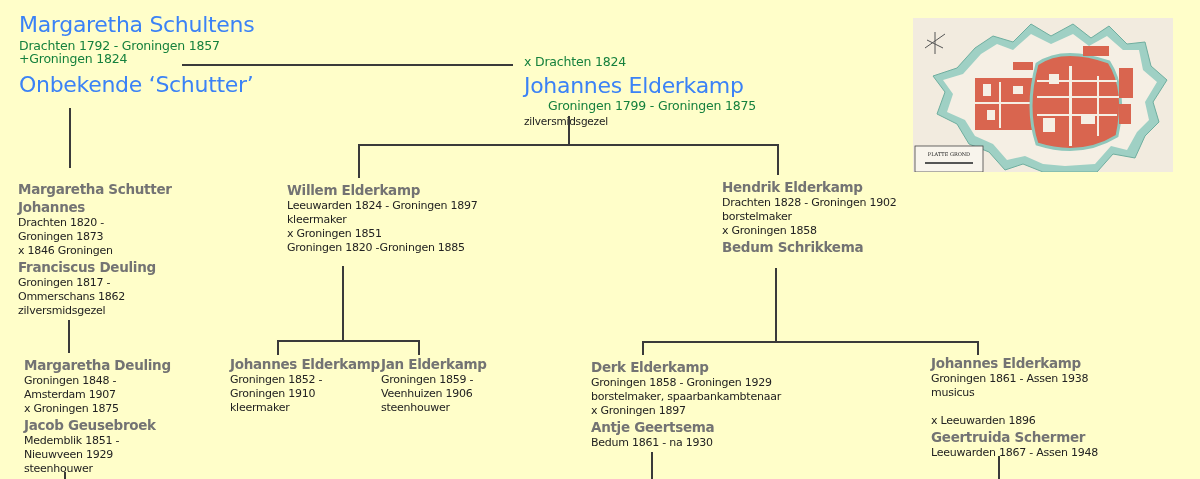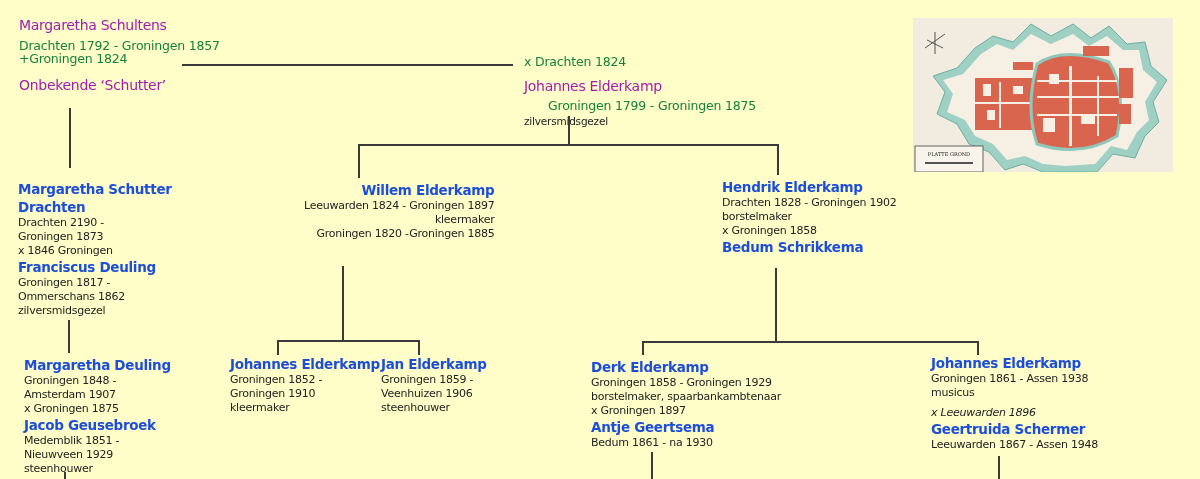"Margaretha Schultens" .big-name { color: #a21caf -> #3b82f6; font-size: 14px -> 22px }
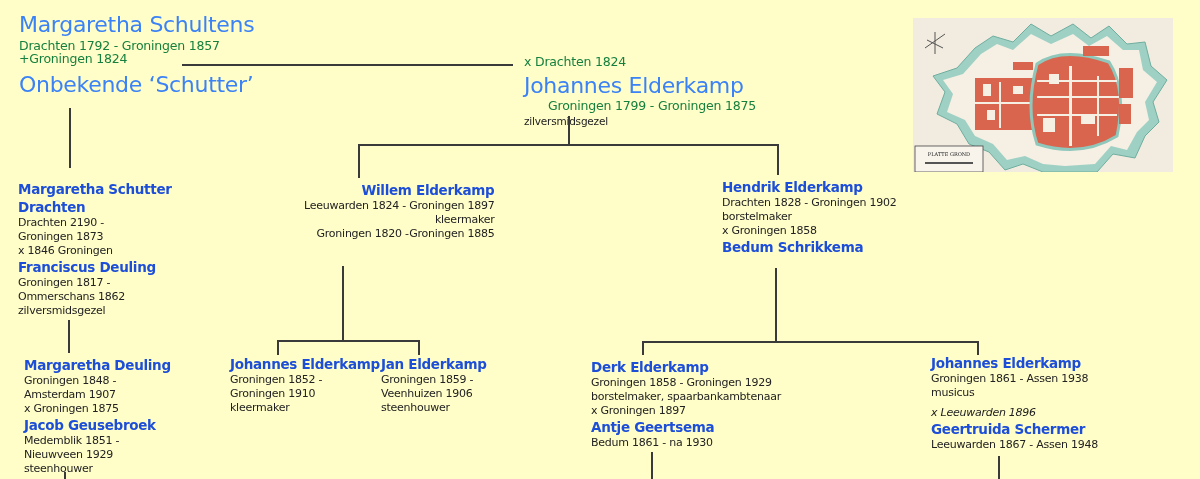"Margaretha Schutter" .pname { color: #1d4ed8 -> #737373 }
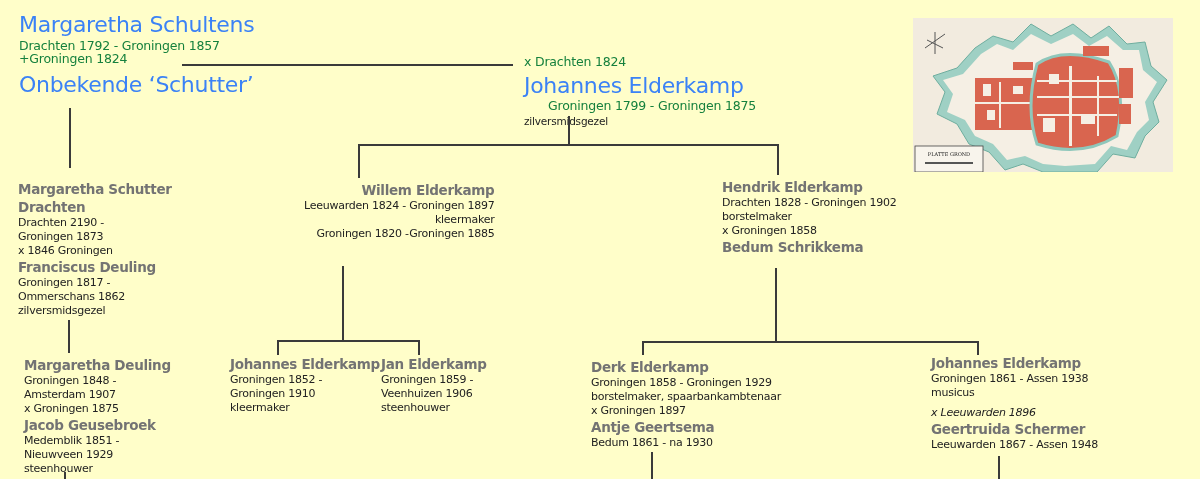"Willem Elderkamp" div.person { left: 304px -> 287px; text-align: right -> none }
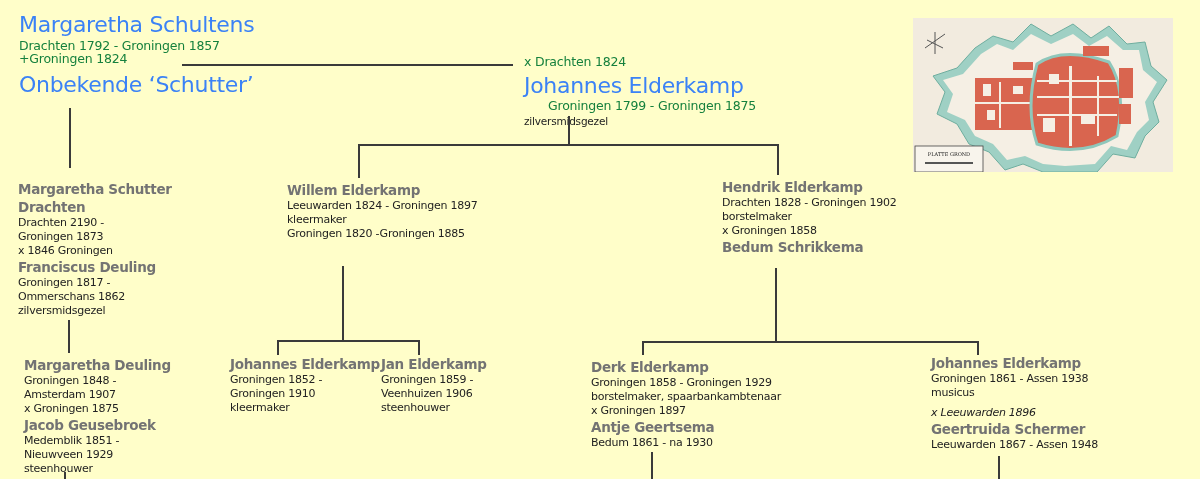"Drachten" div.pname { text: Drachten -> Johannes }
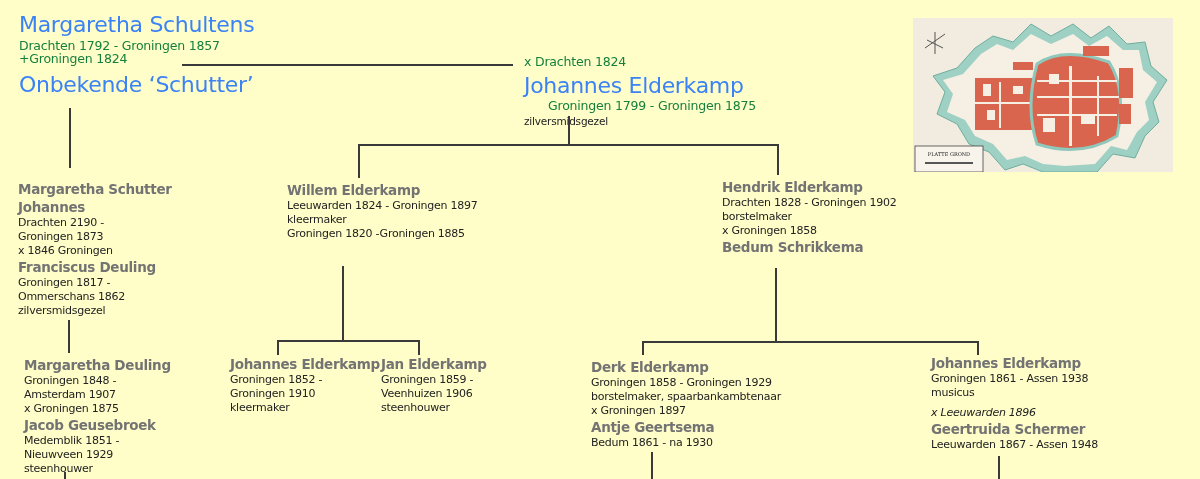"Drachten 2190 -" div.pline { text: 2190 -> 1820 }
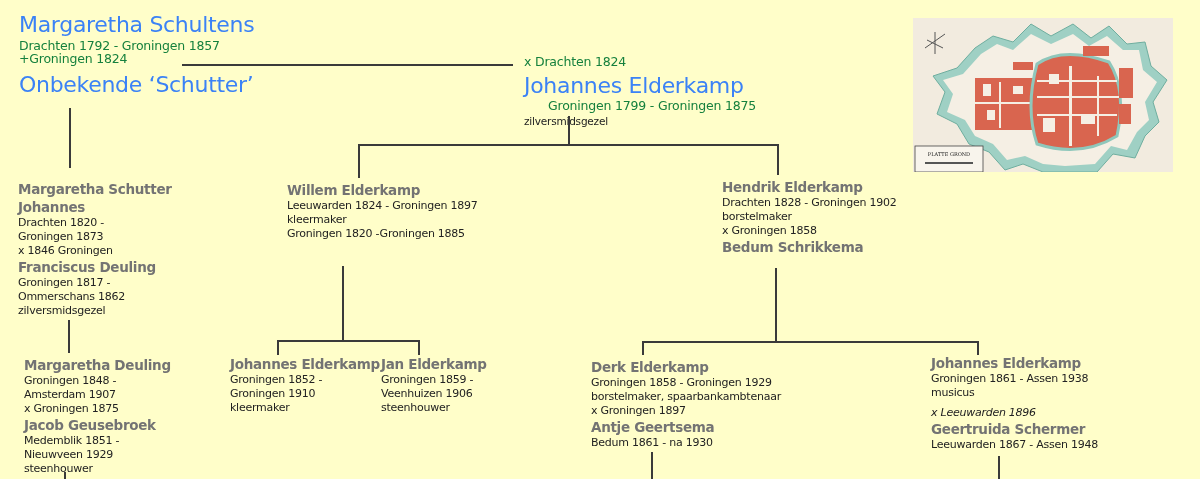"x Groningen 1851" div.pline { html: none -> <div>x Groningen 1851</div> }
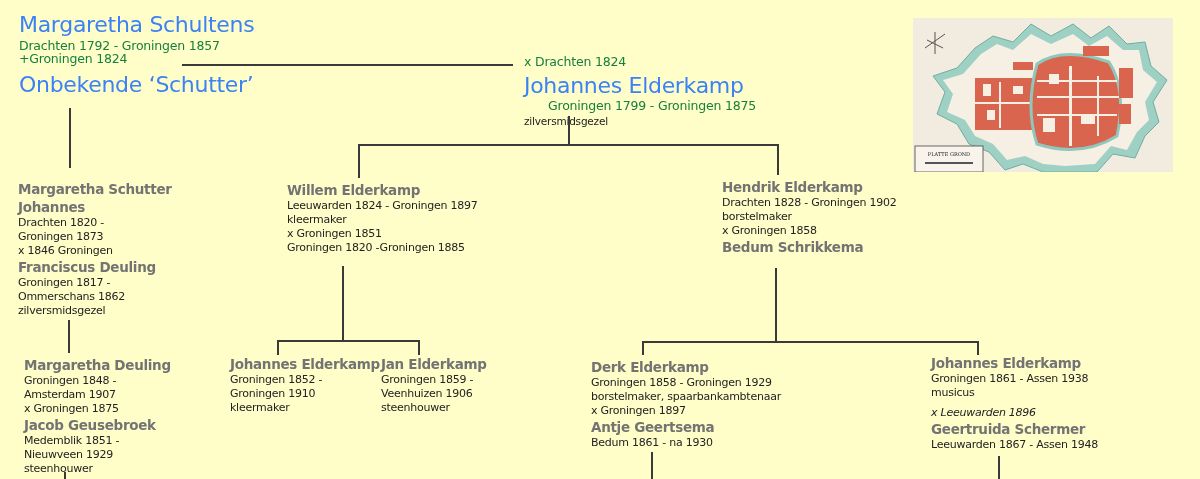"x Leeuwarden 1896" div.pline { font-style: italic -> none; margin-top: 6px -> 14px }
